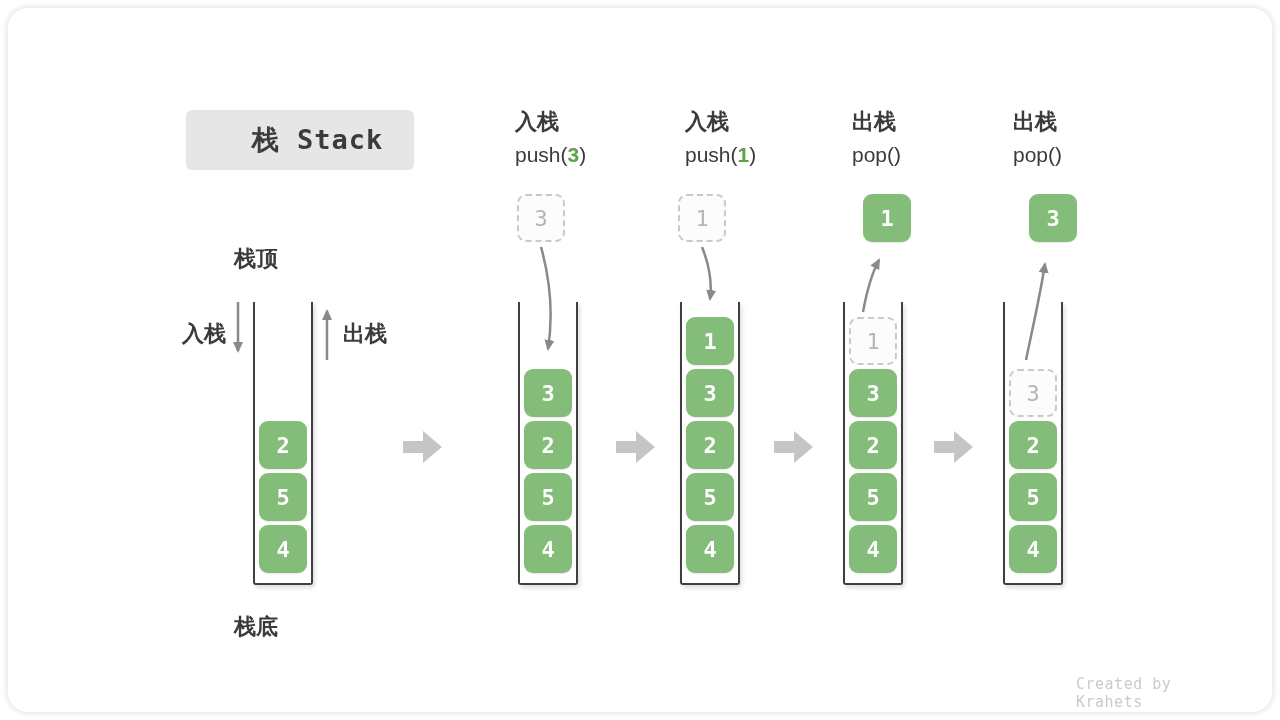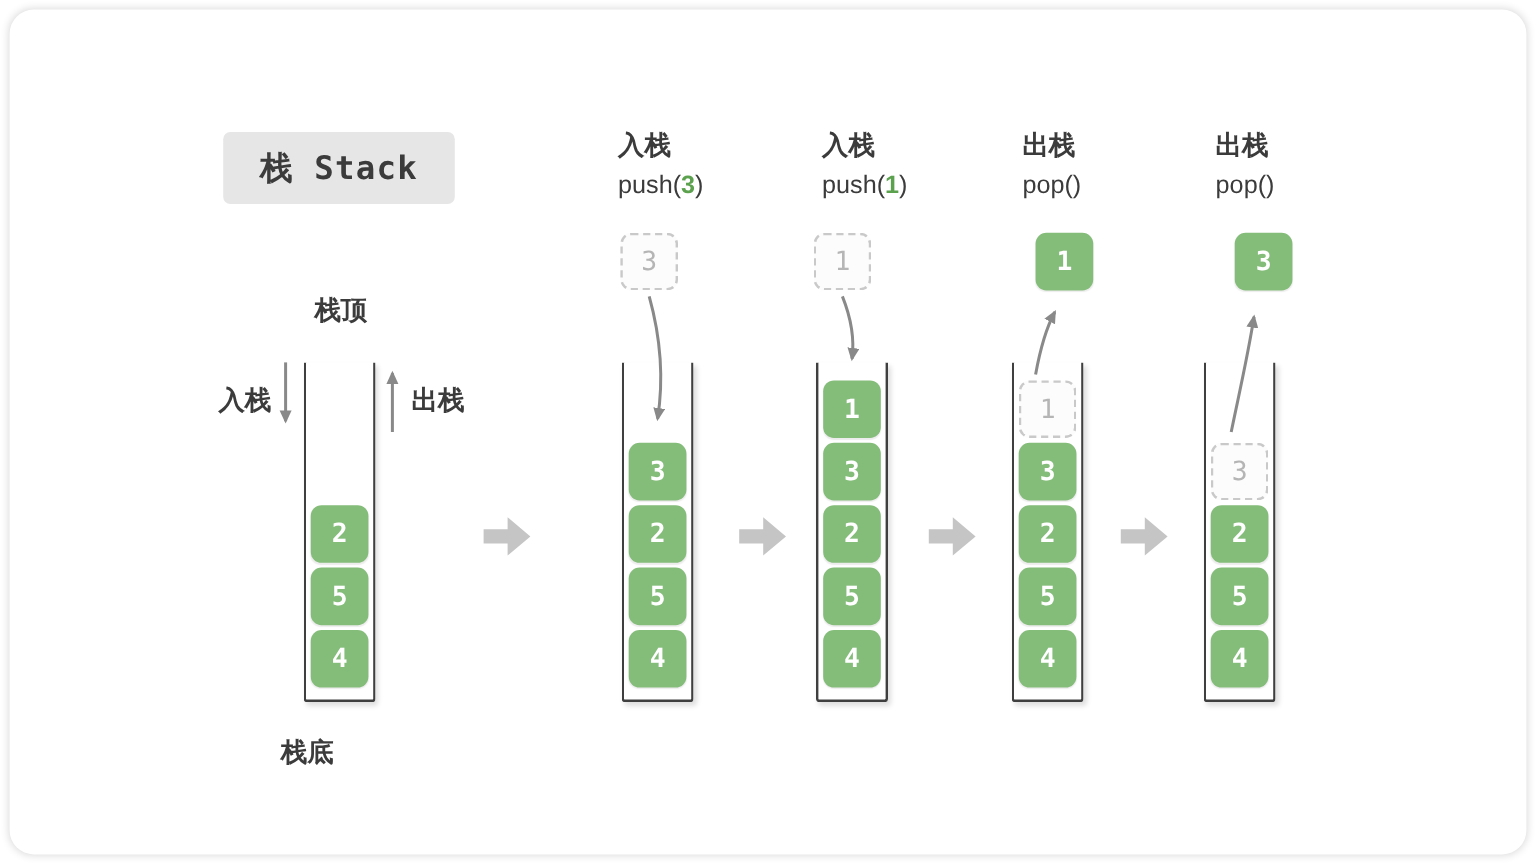"栈 Stack" .title-box { padding-left: none -> 35px }
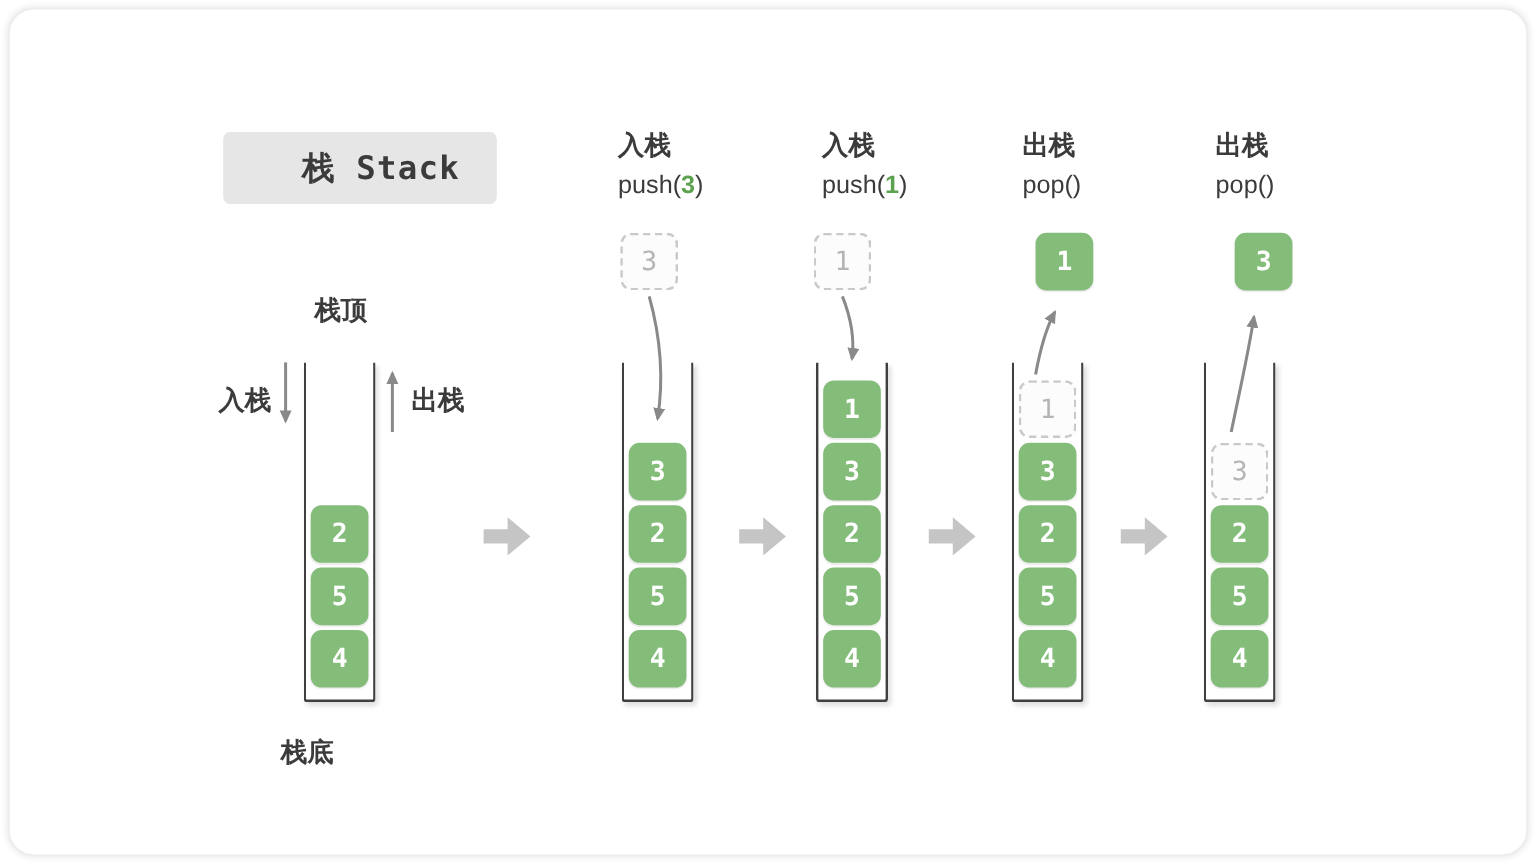"栈顶" div.side-label { text-align: center -> none }
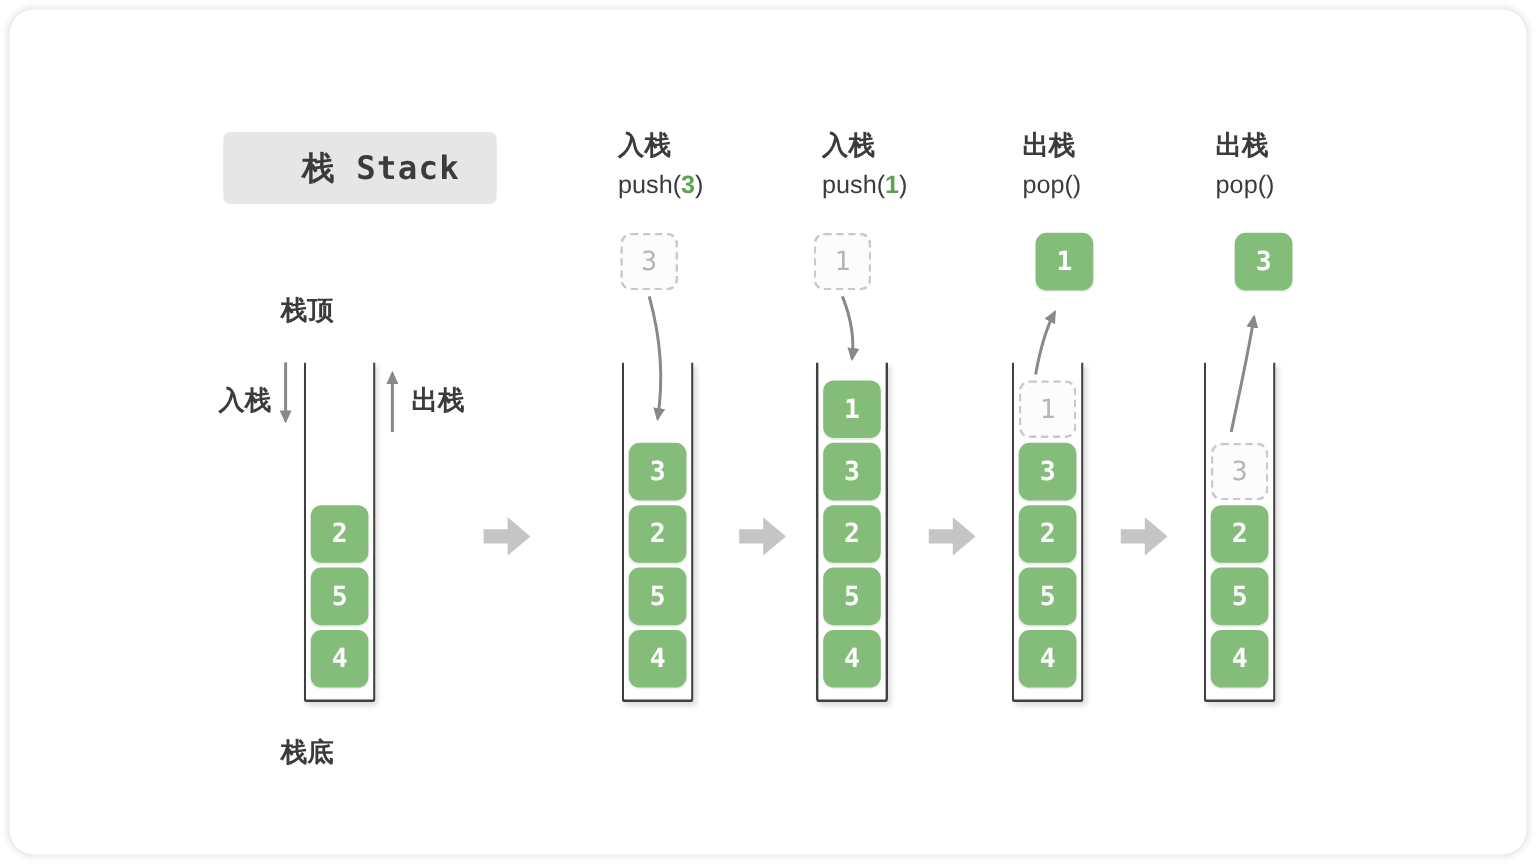"Created by Krahets" div.watermark { html: none -> <div>Created by Krahets</div> }
